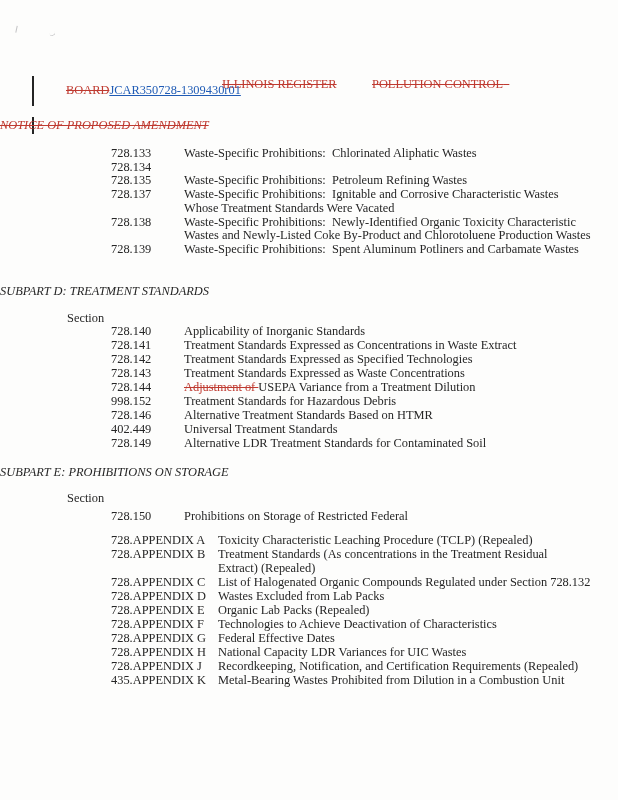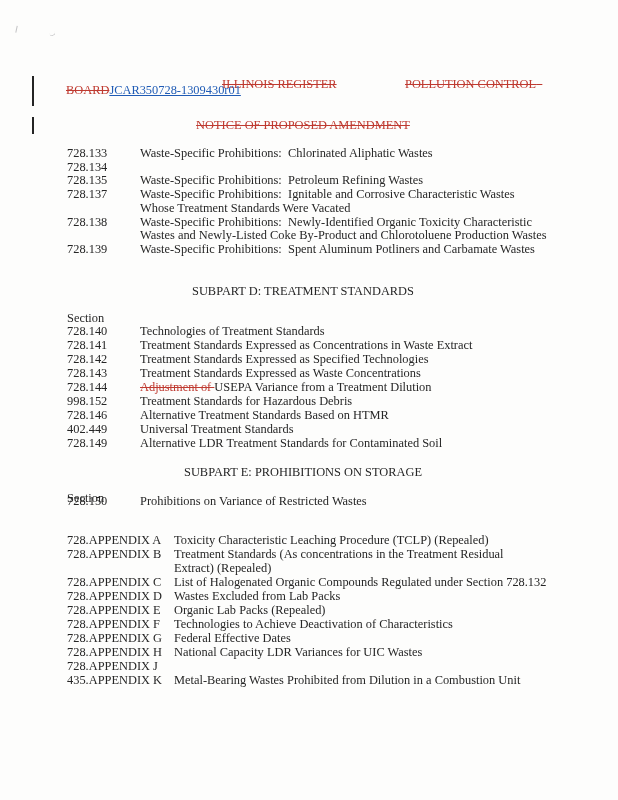"POLLUTION CONTROL" .pos-pollution { margin-left: 33px -> none }
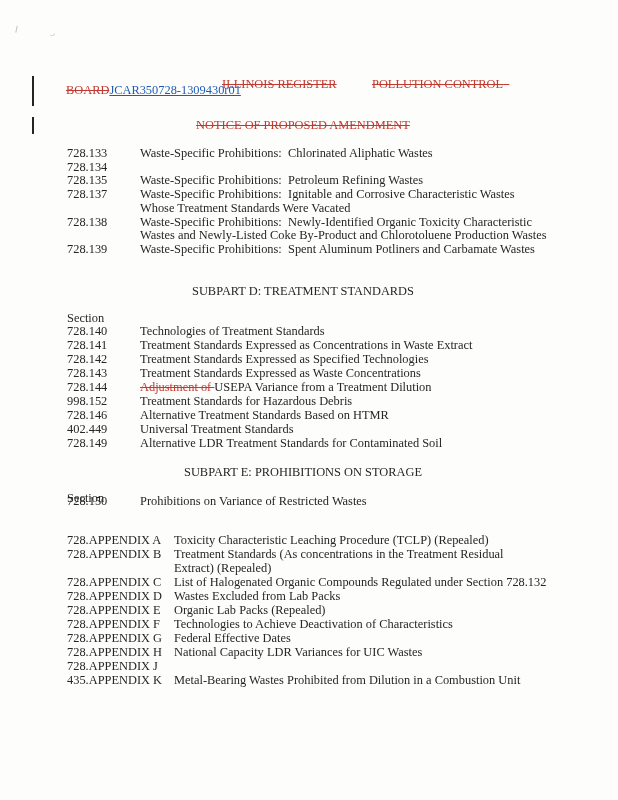"NOTICE OF PROPOSED AMENDMENT" .centerline { font-style: none -> italic; text-align: center -> none }
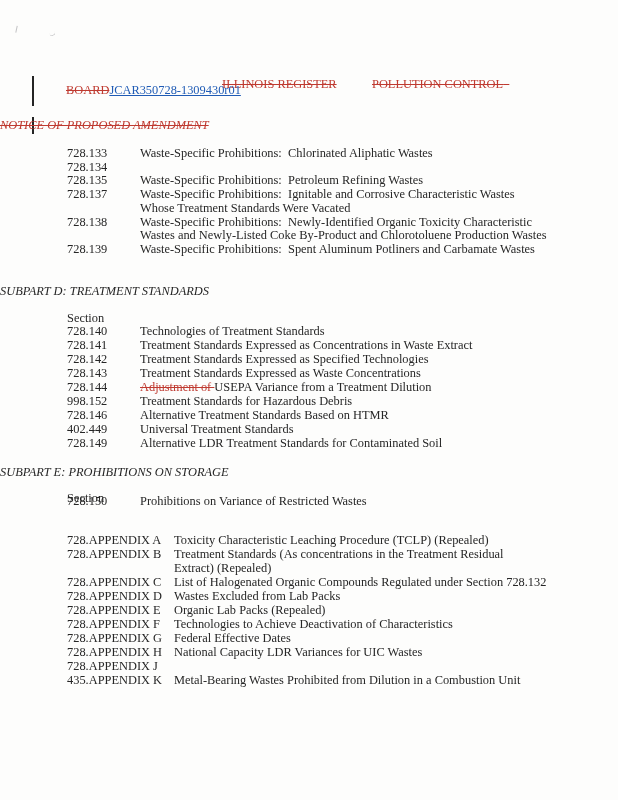"728.133" .row { margin-left: none -> 44px }
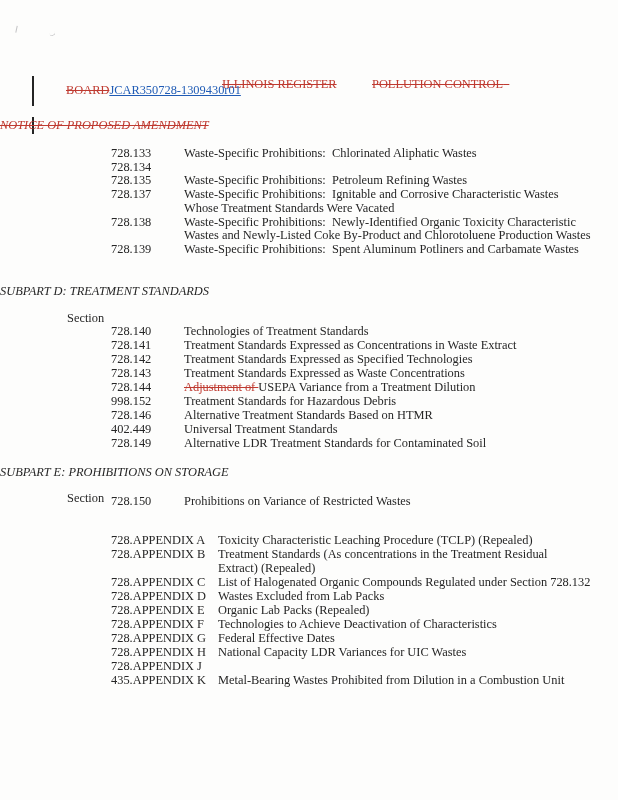"Technologies of Treatment Standards" span { text: Technologies of Treatment -> Applicability of Inorganic }
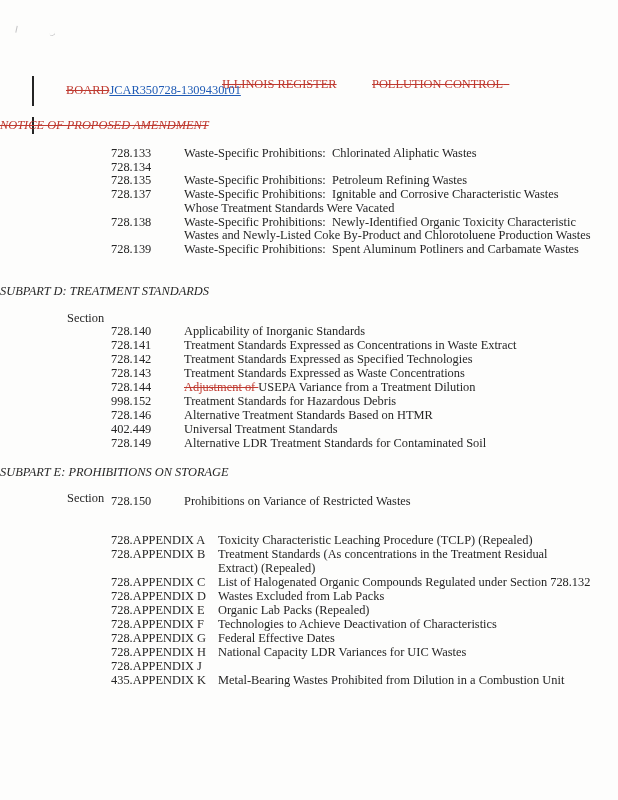"728.150" .list-e { top: 494px -> 509px }
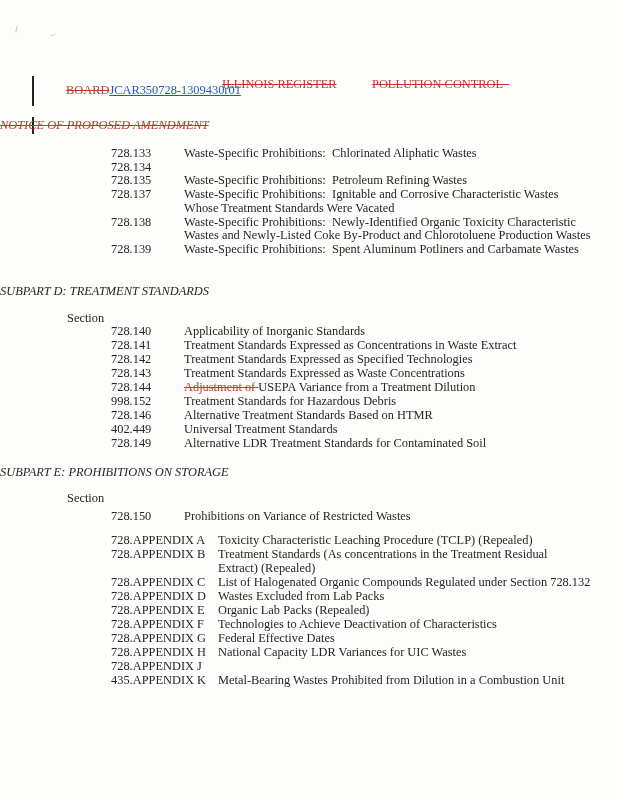"Prohibitions on Variance of Restricted" span { text: Variance of Restricted Wastes -> Storage of Restricted Federal }
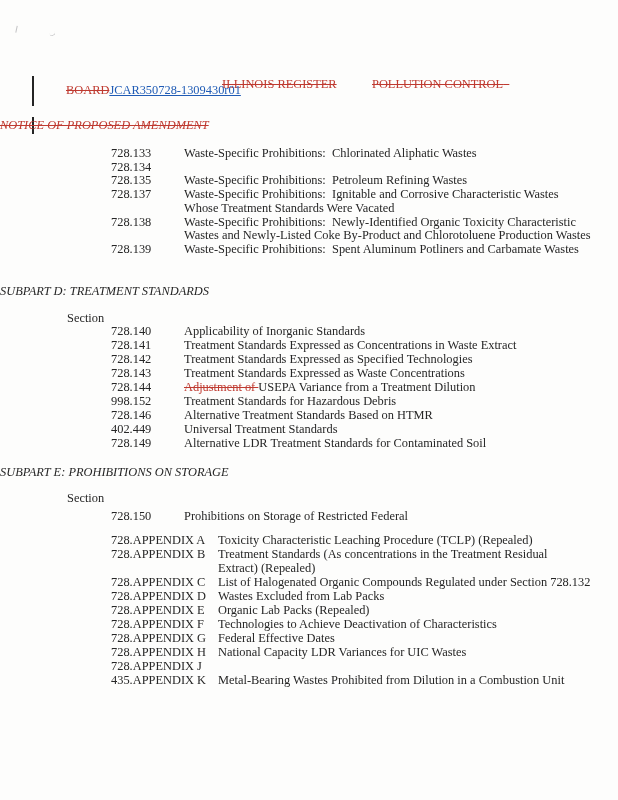"Recordkeeping, Notification, and" span.title { html: none -> <span><span>Recordkeeping, Notification, and Certification Requirements (Repealed)</span></span> }
